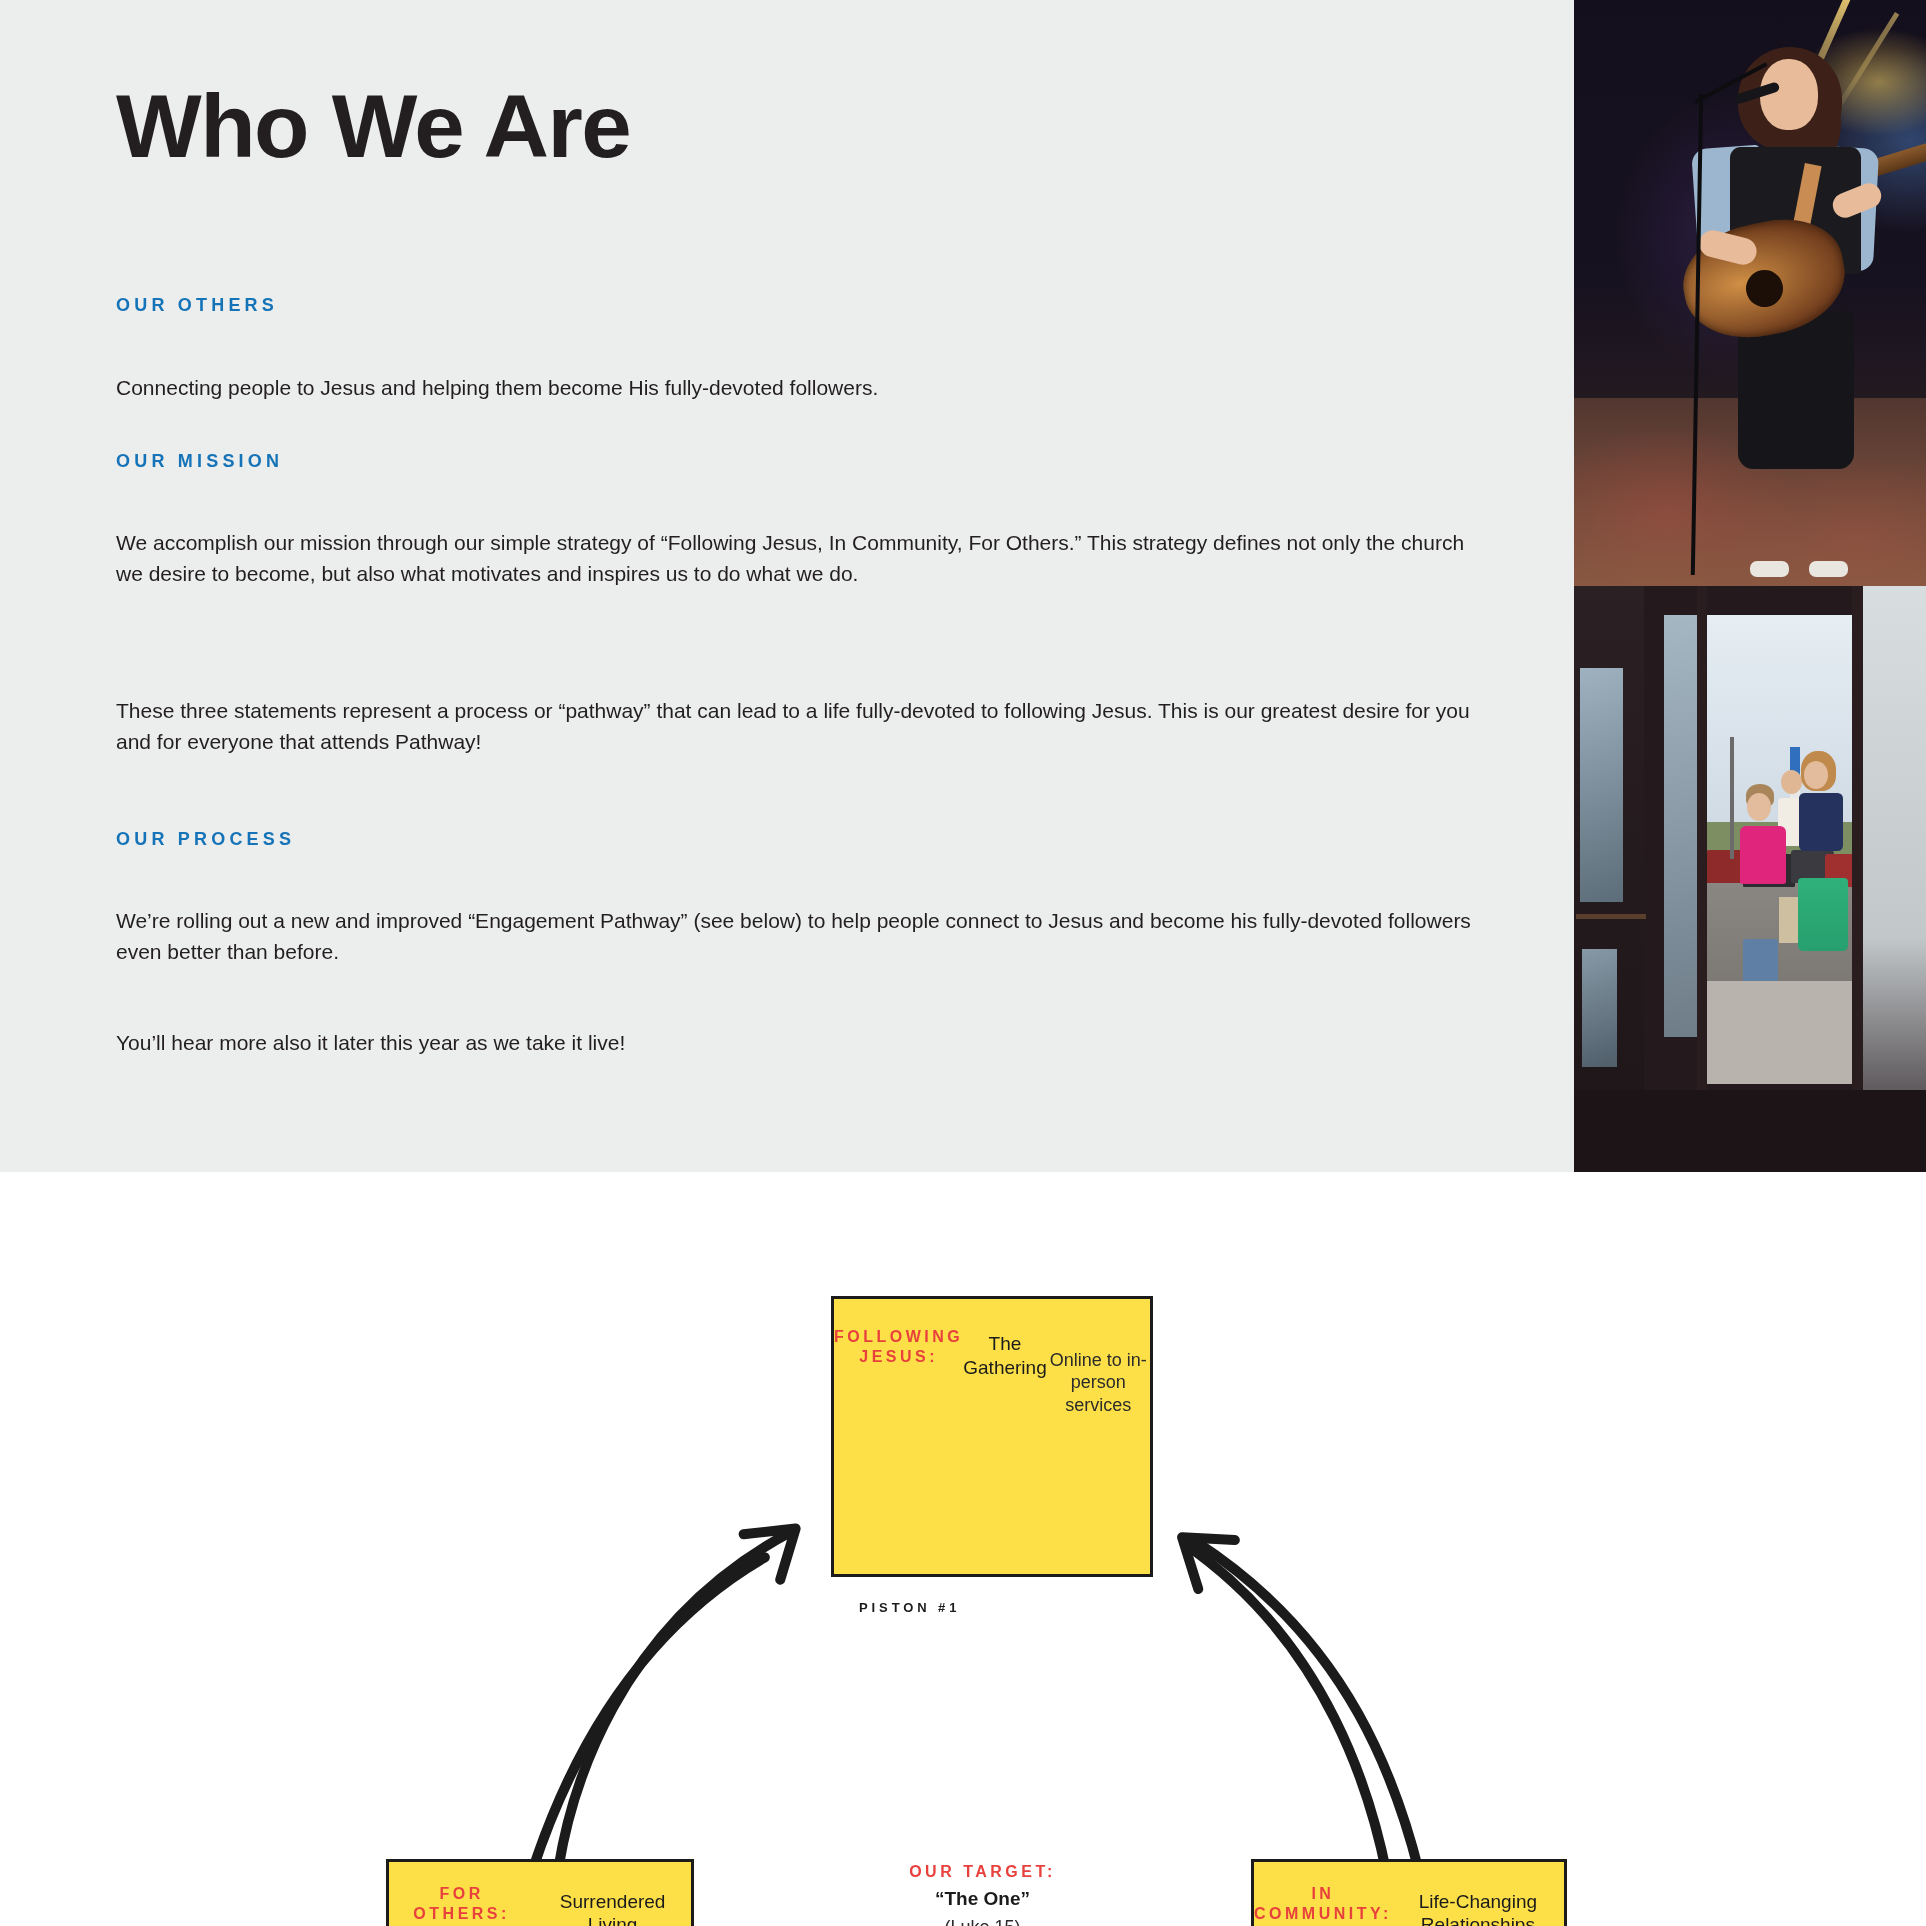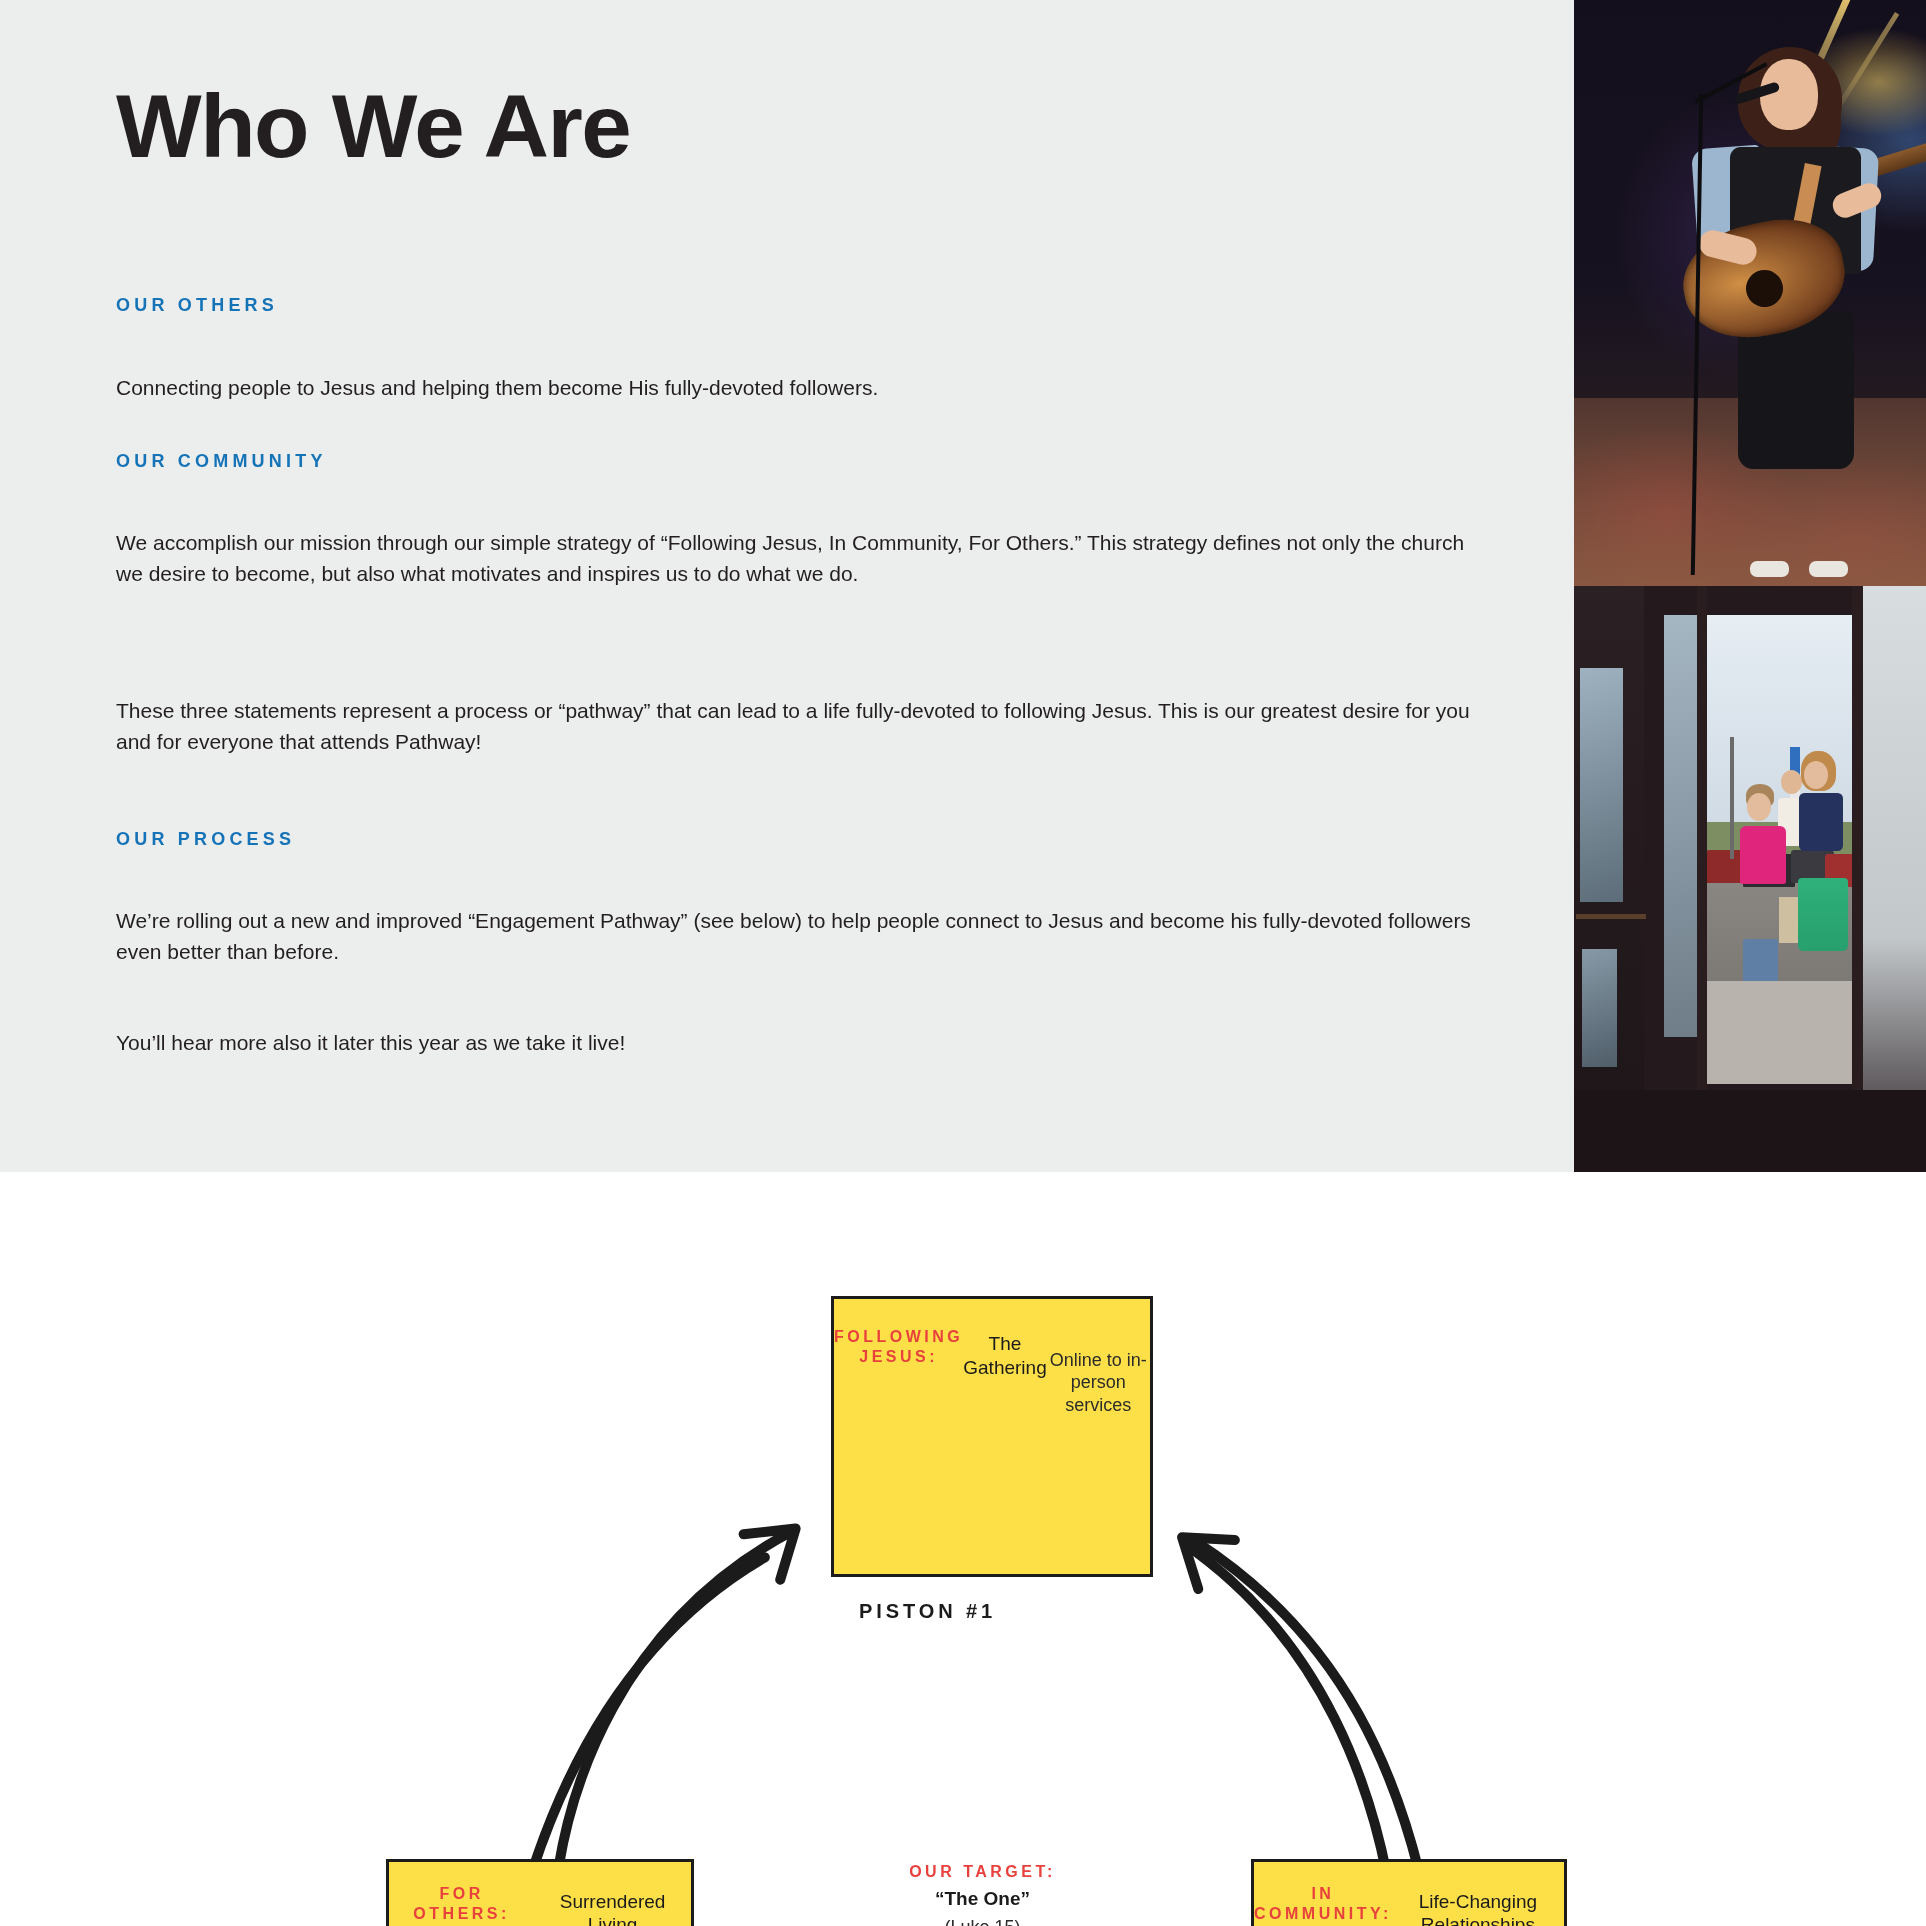"OUR COMMUNITY" div.kicker { text: COMMUNITY -> MISSION }
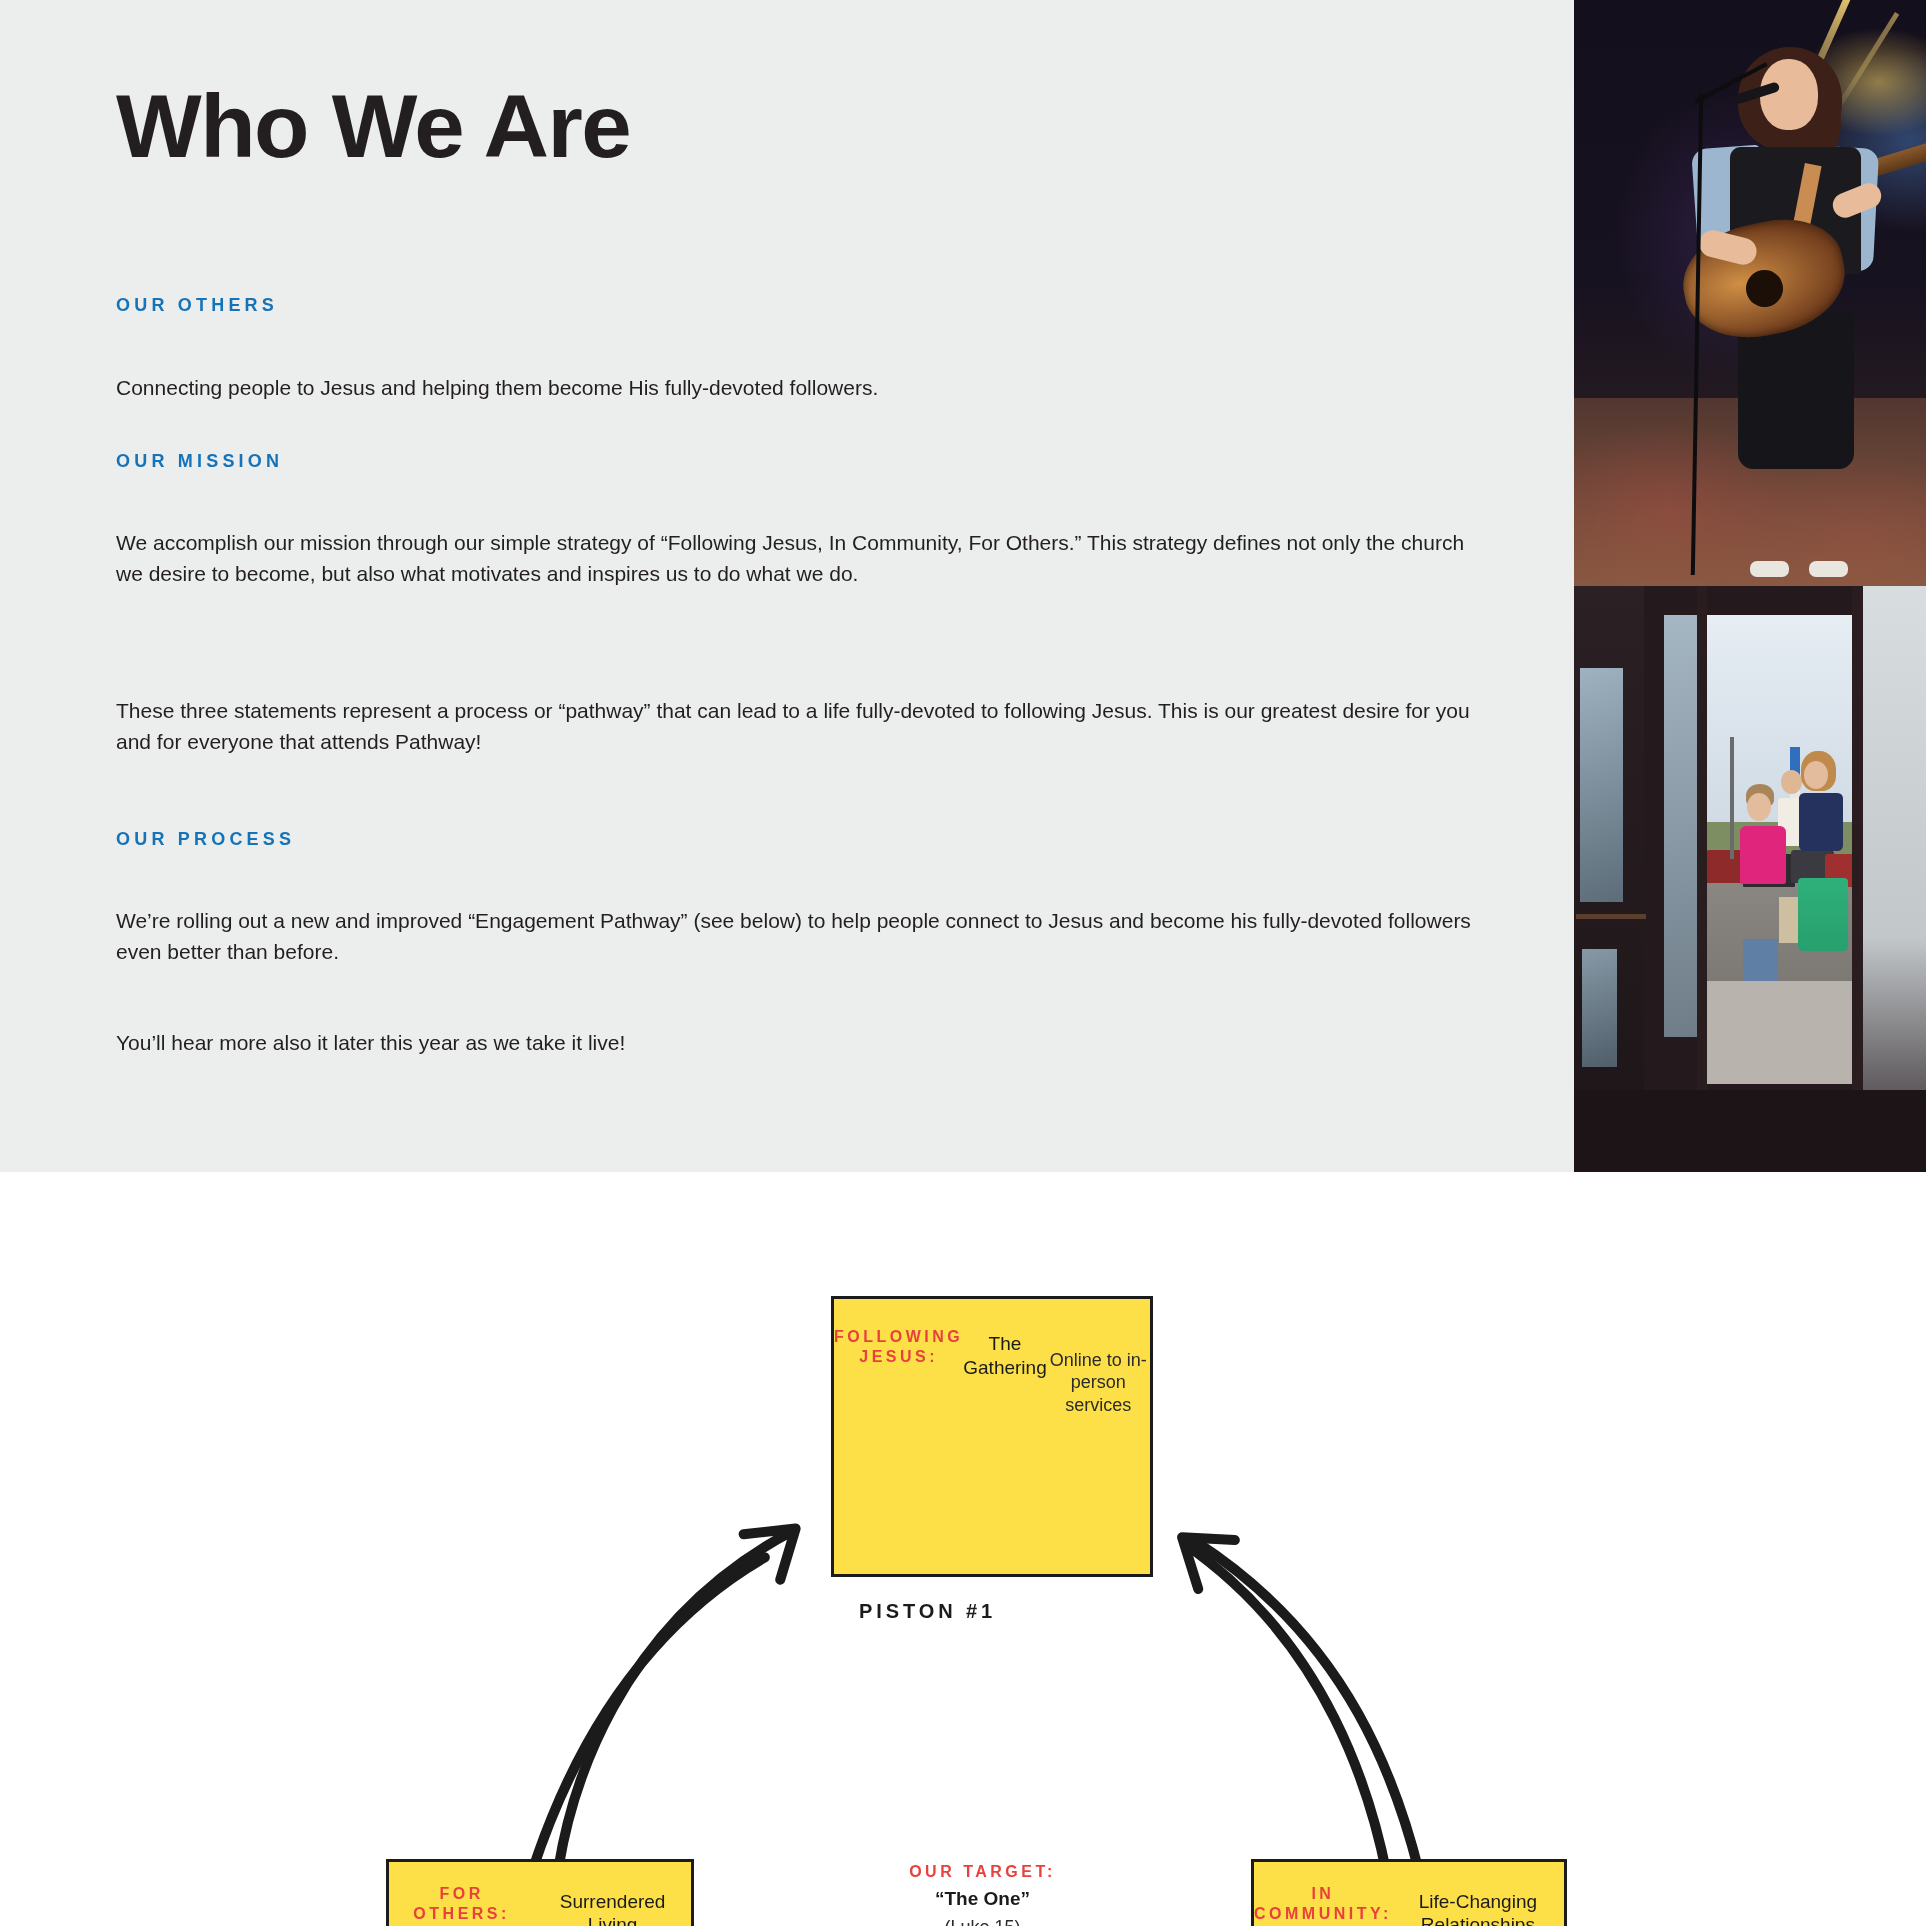"PISTON #1" .piston-label { font-size: 20px -> 13px }
